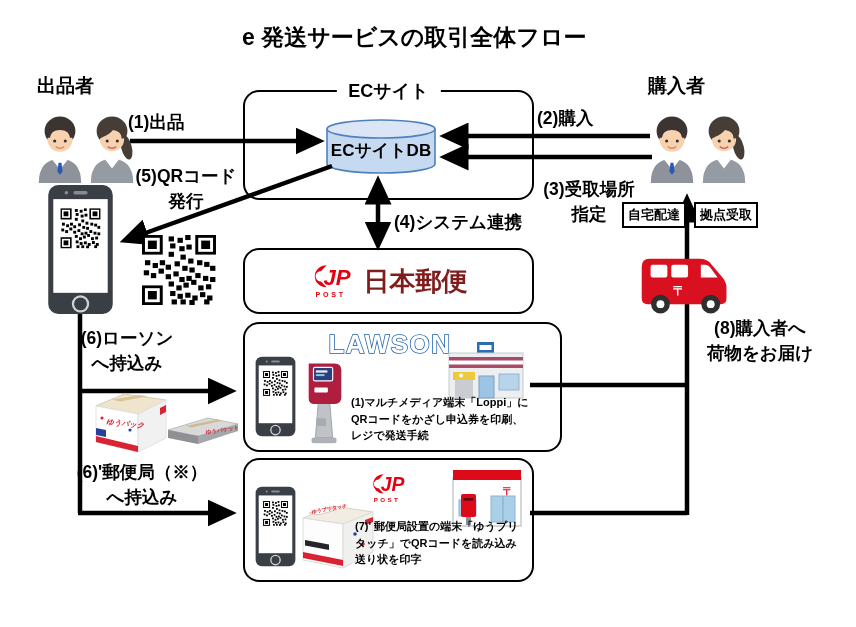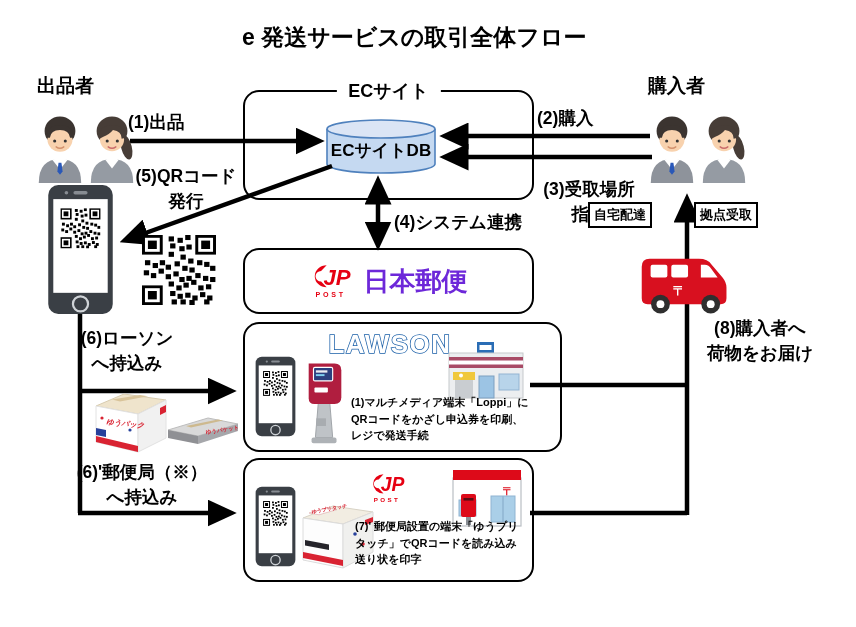"自宅配達" div.delivery-box { left: 588px -> 622px }
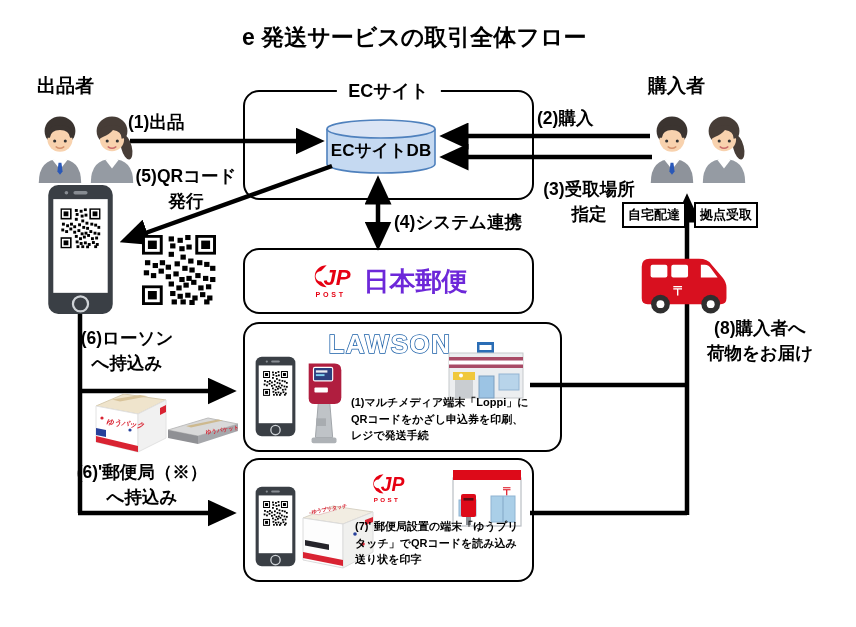"日本郵便" .jp-name { color: #6d28d9 -> #7f1d1d }
